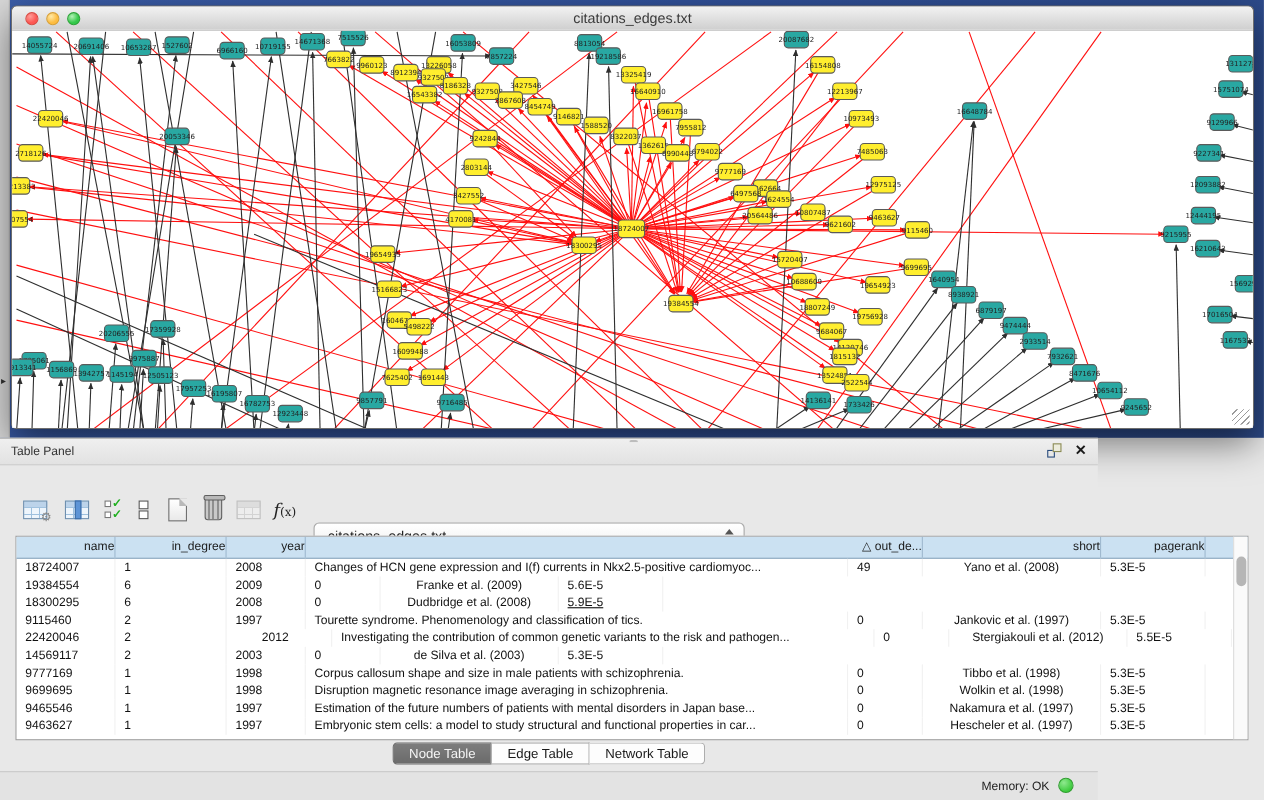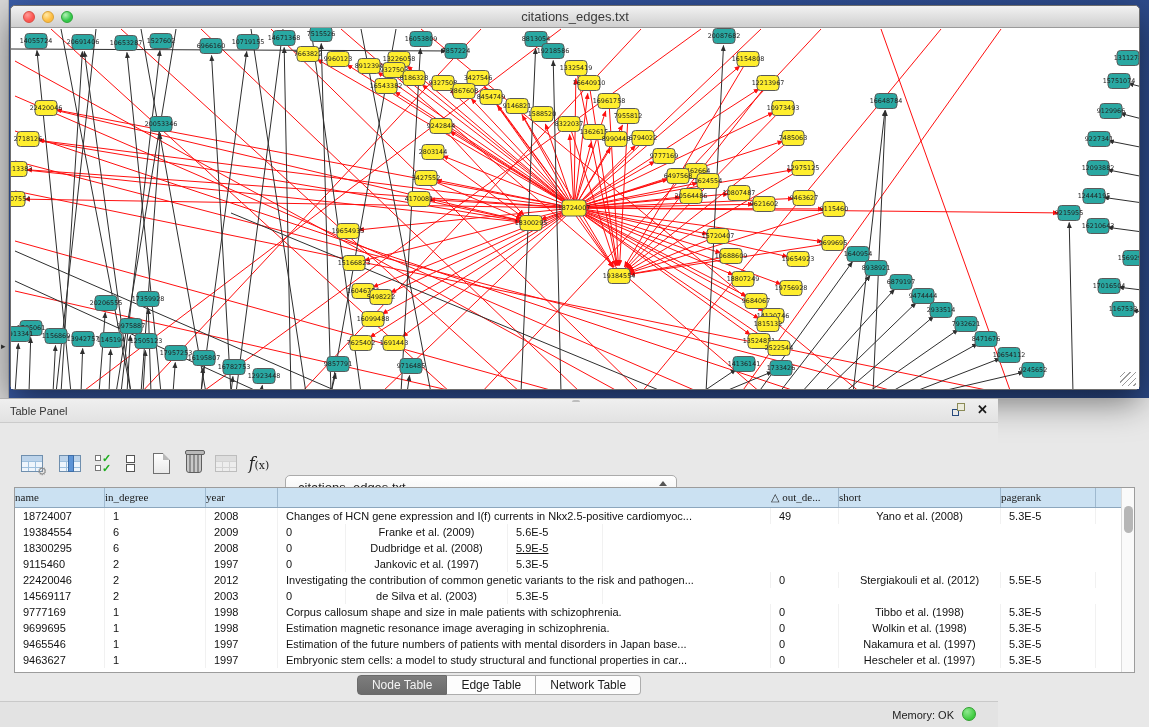"name" .th { font-family: Liberation Serif, serif -> none; text-align: left -> right }
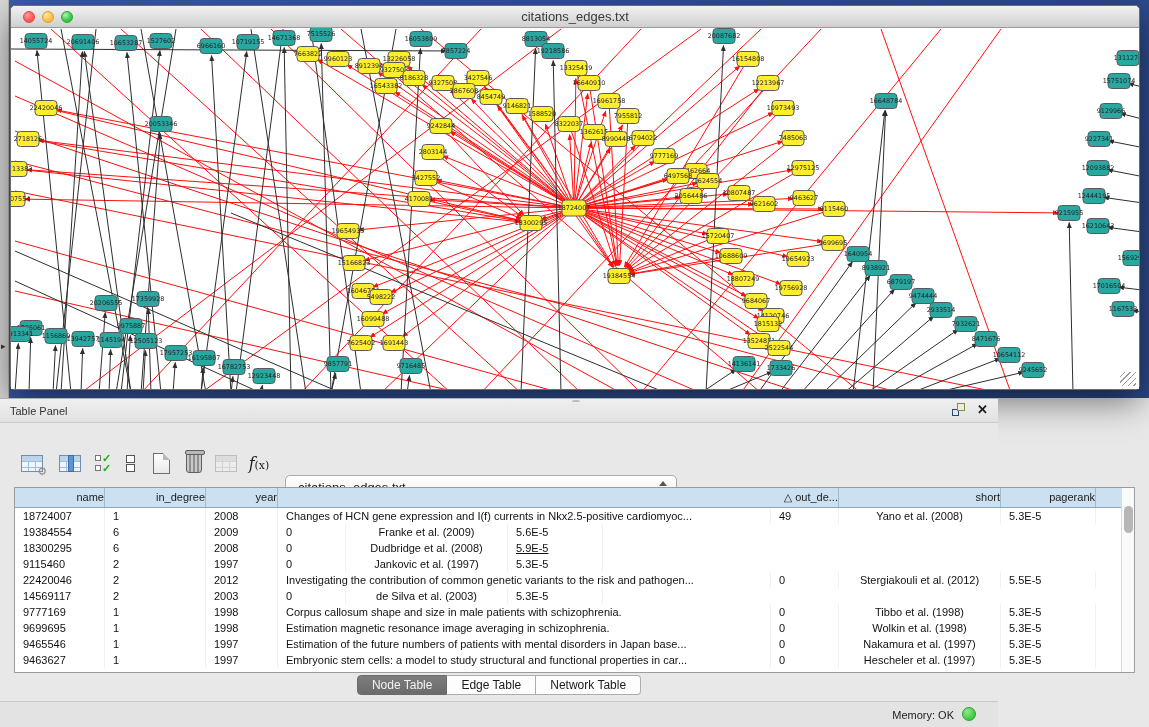"Tourette syndrome. Phenomenology and" div.td { html: none -> <div>Tourette syndrome. Phenomenology and classification of tics.</div> }
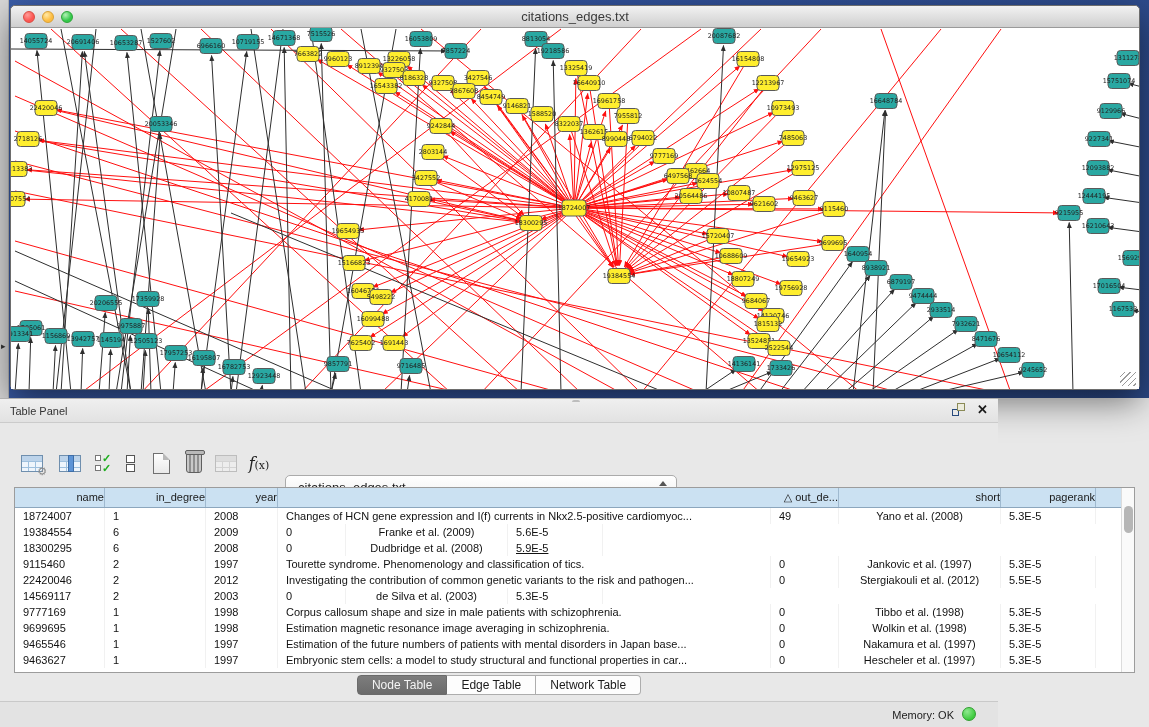"2012" div.td { margin-left: none -> 24px }
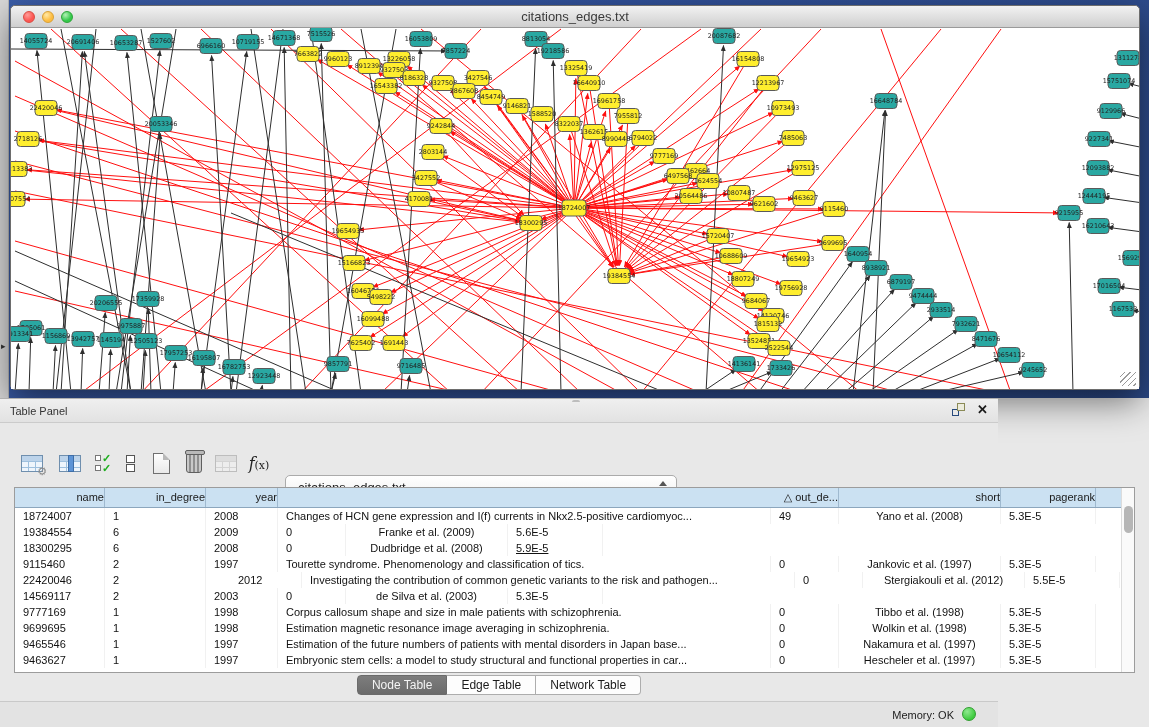"Estimation magnetic resonance image" div.td { text: Estimation -> Disruption }
